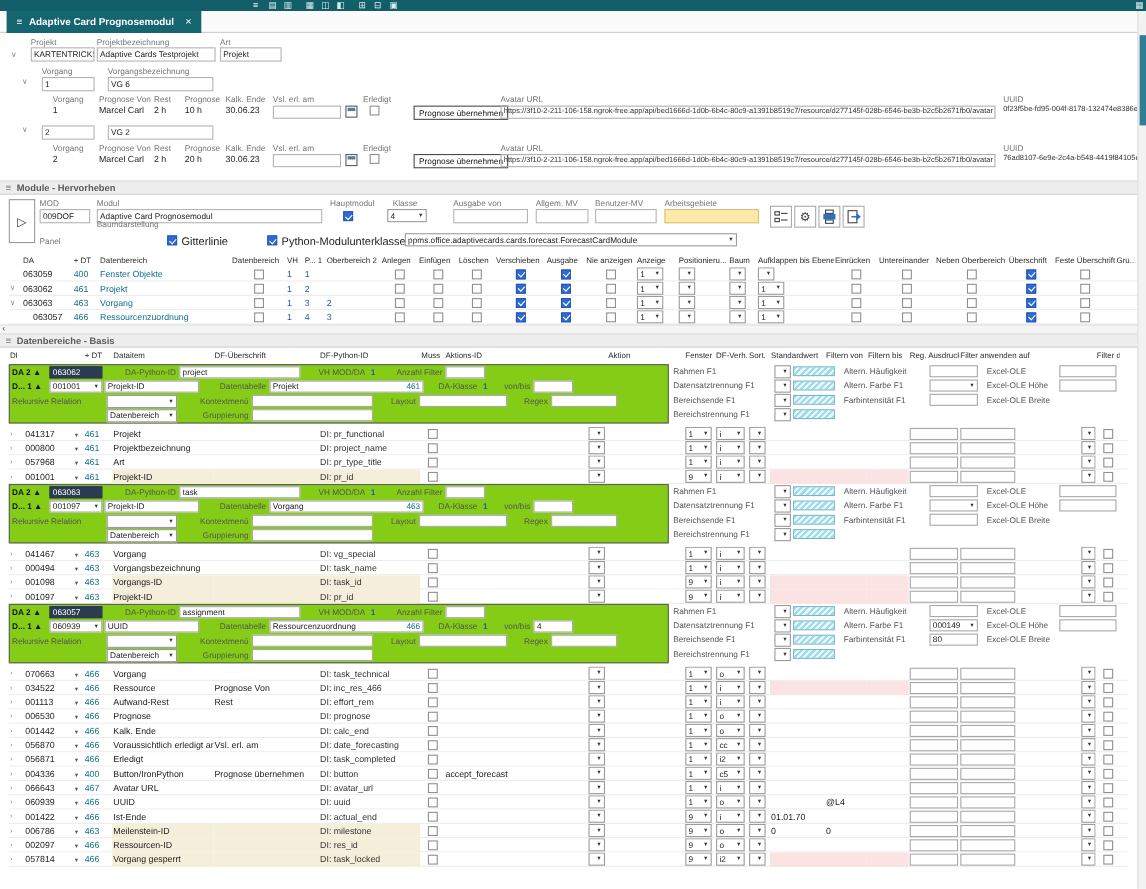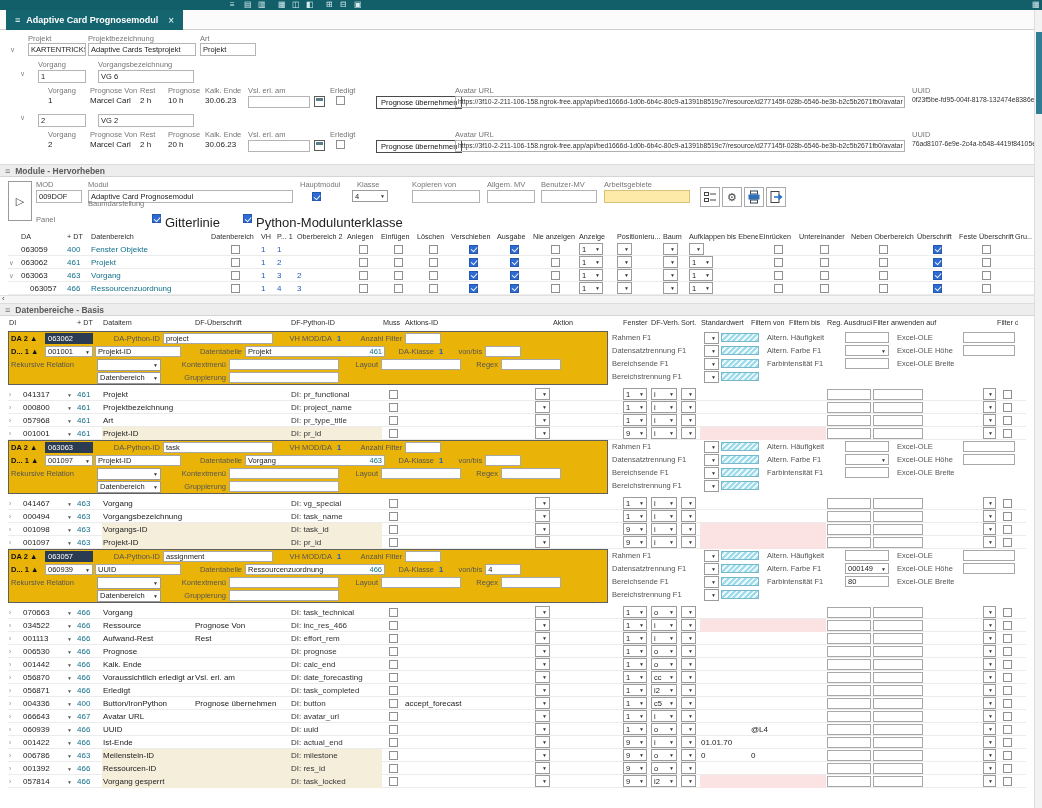"Kopieren von" span.lbl { text: Kopieren -> Ausgabe }
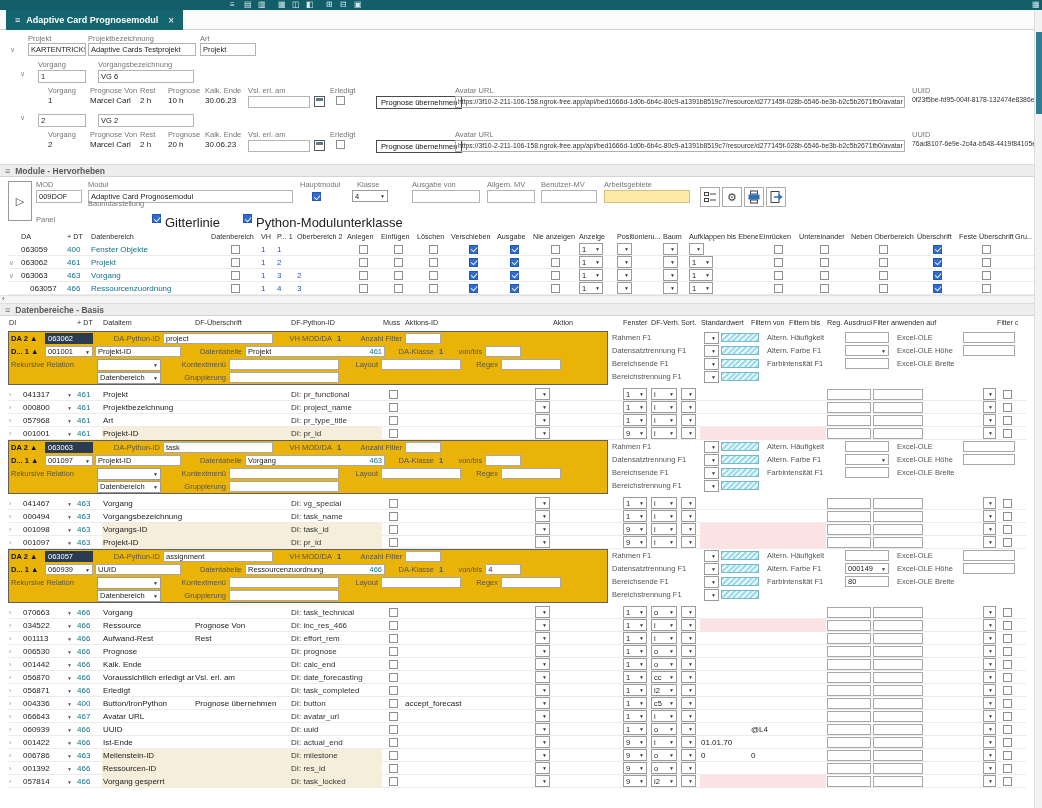"Gitterlinie" .lbl2 { font-size: 13px -> 10px }
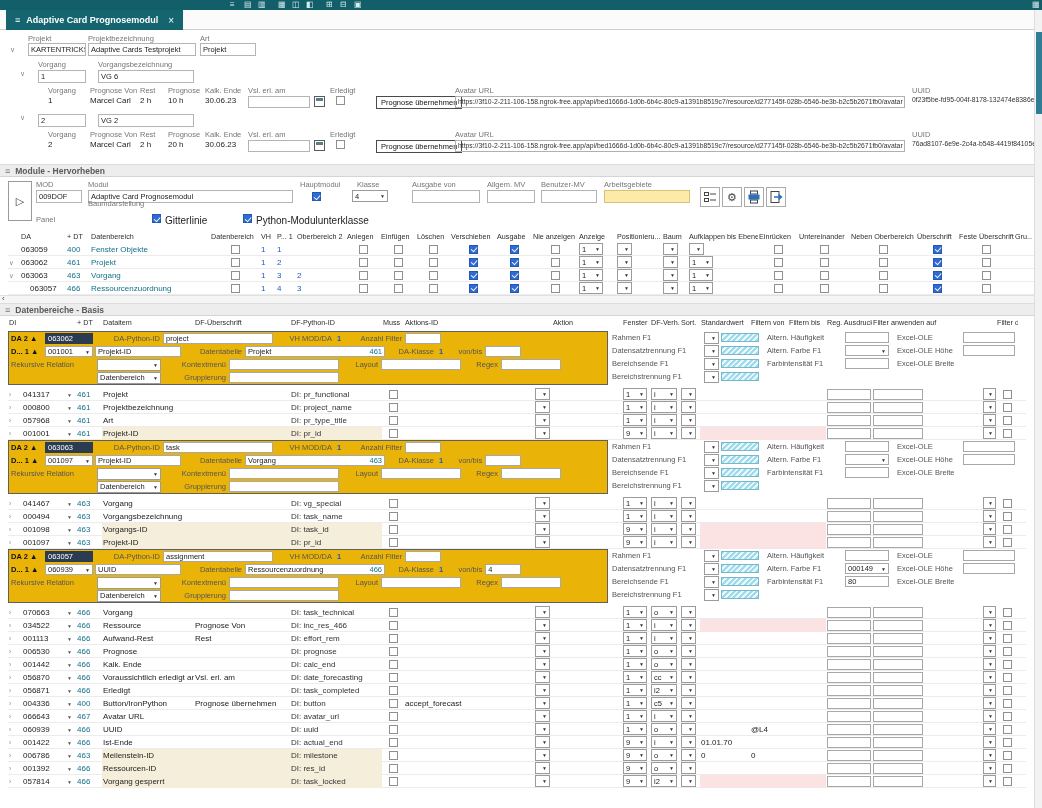"ppms.office.adaptivecards.cards.forecast" span.dd { html: none -> <span> <span>ppms.office.adaptivecards.cards.forecast.ForecastCardModule</span> <span>▼</span> </span> }
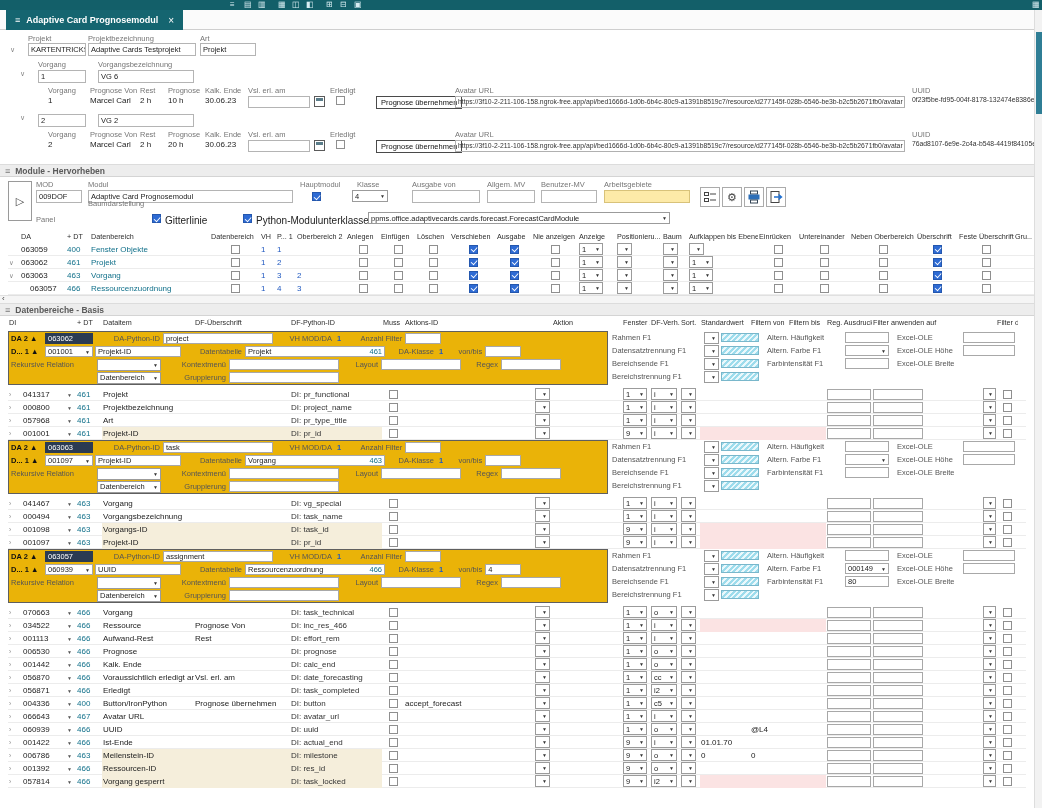"DA 2 ▲" .ghbox { background: #eab308 -> #84cc16 }
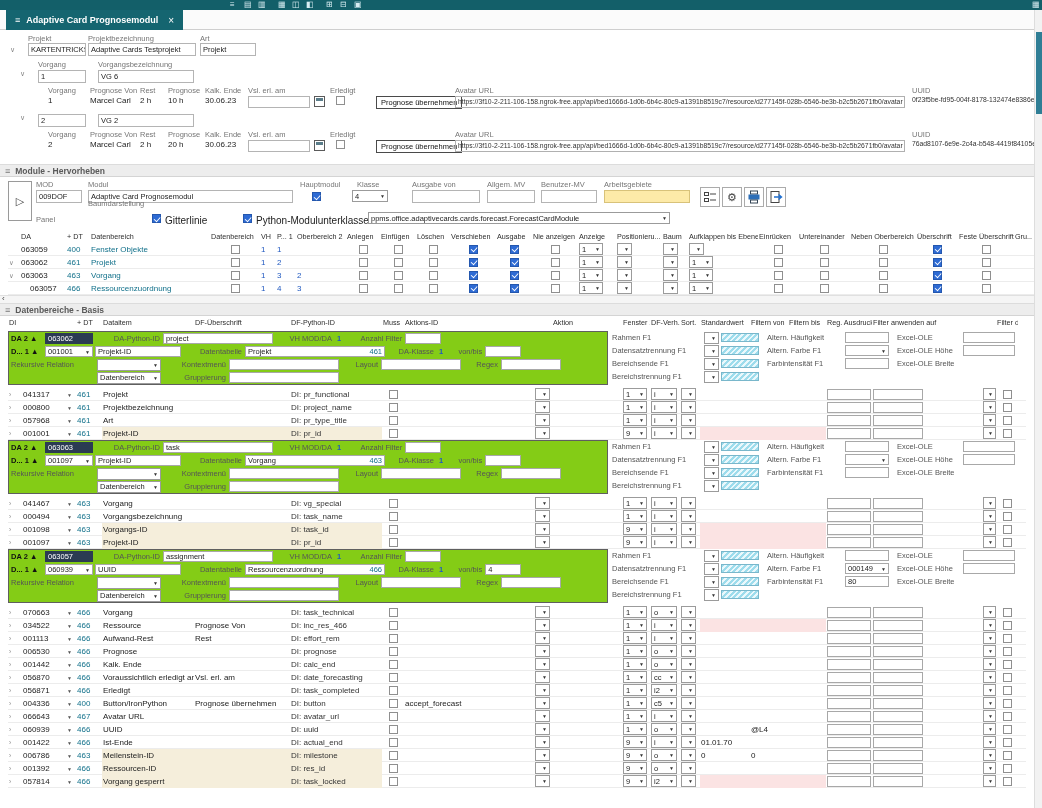"001392" div.tc { text: 001392 -> 002097 }
